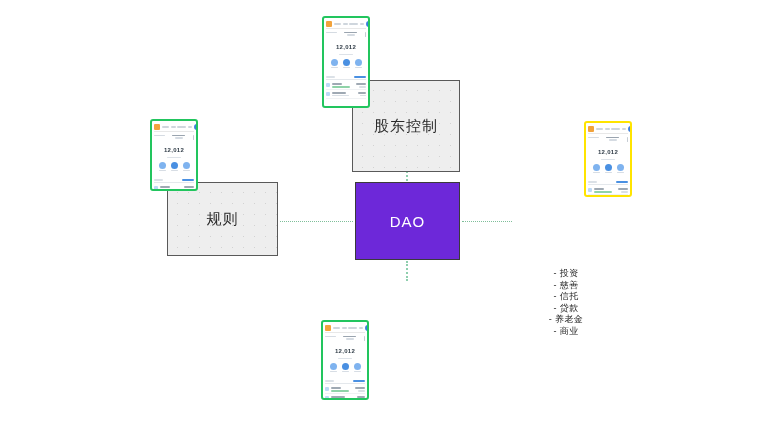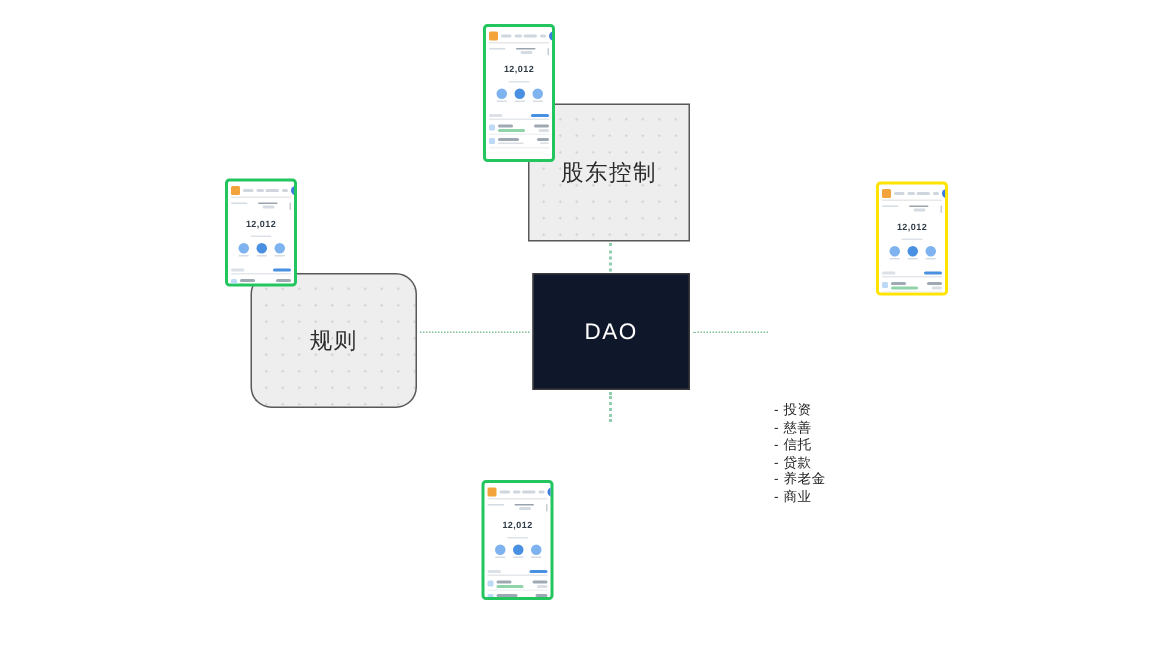"股东控制" div.node { top: 69px -> 80px }
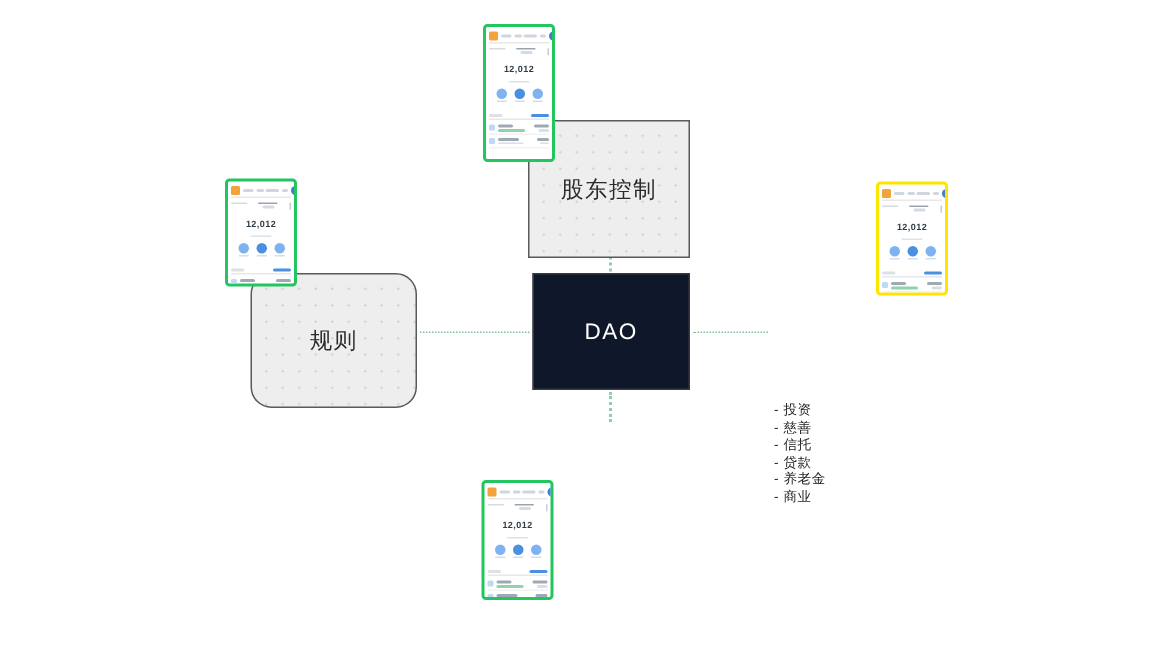"规则" div.node { border-radius: 14px -> none; height: 90px -> 74px }
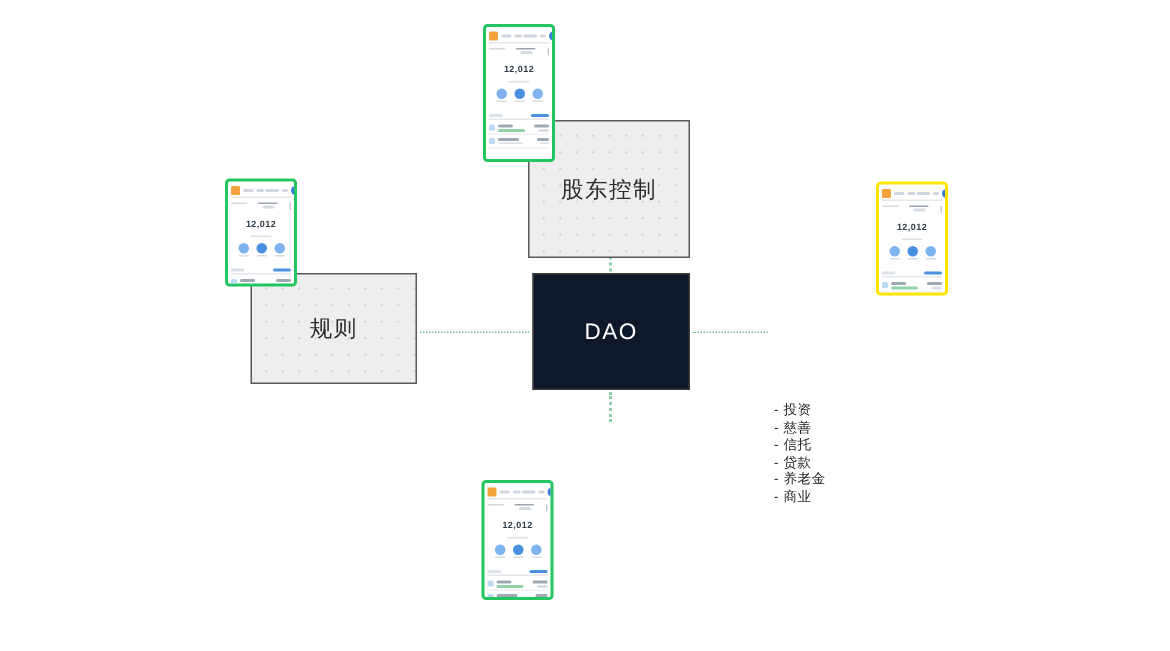"DAO" .node.green { background: #0f172a -> #6d28d9 }
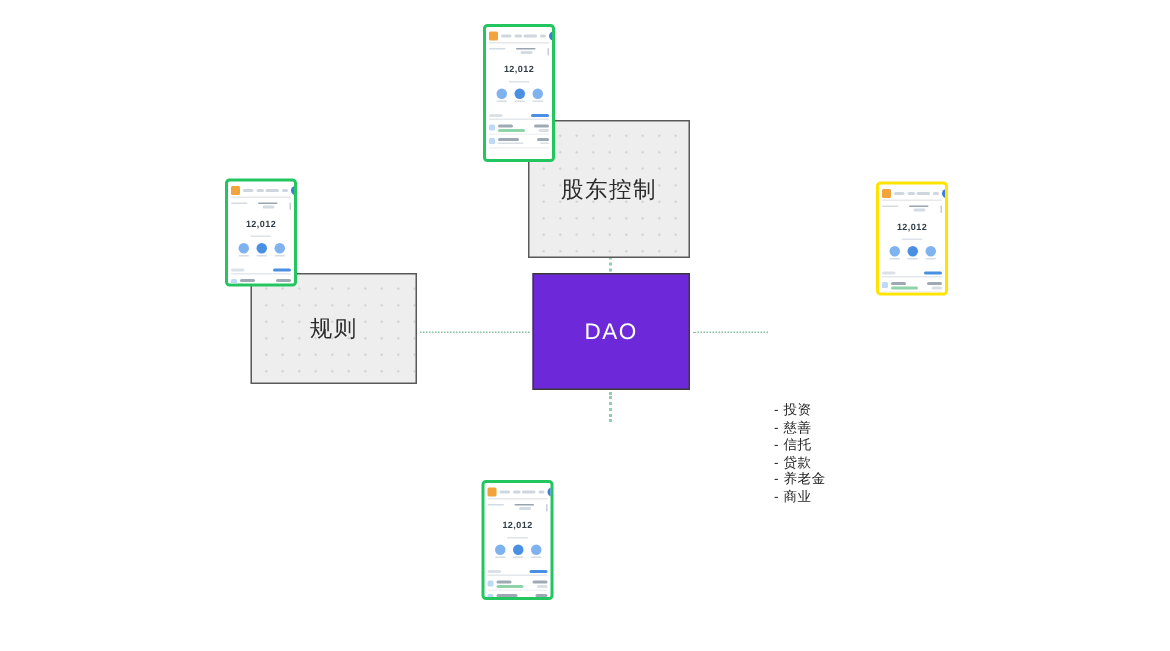"- 投资" #goal-list { align-items: flex-start -> center }
